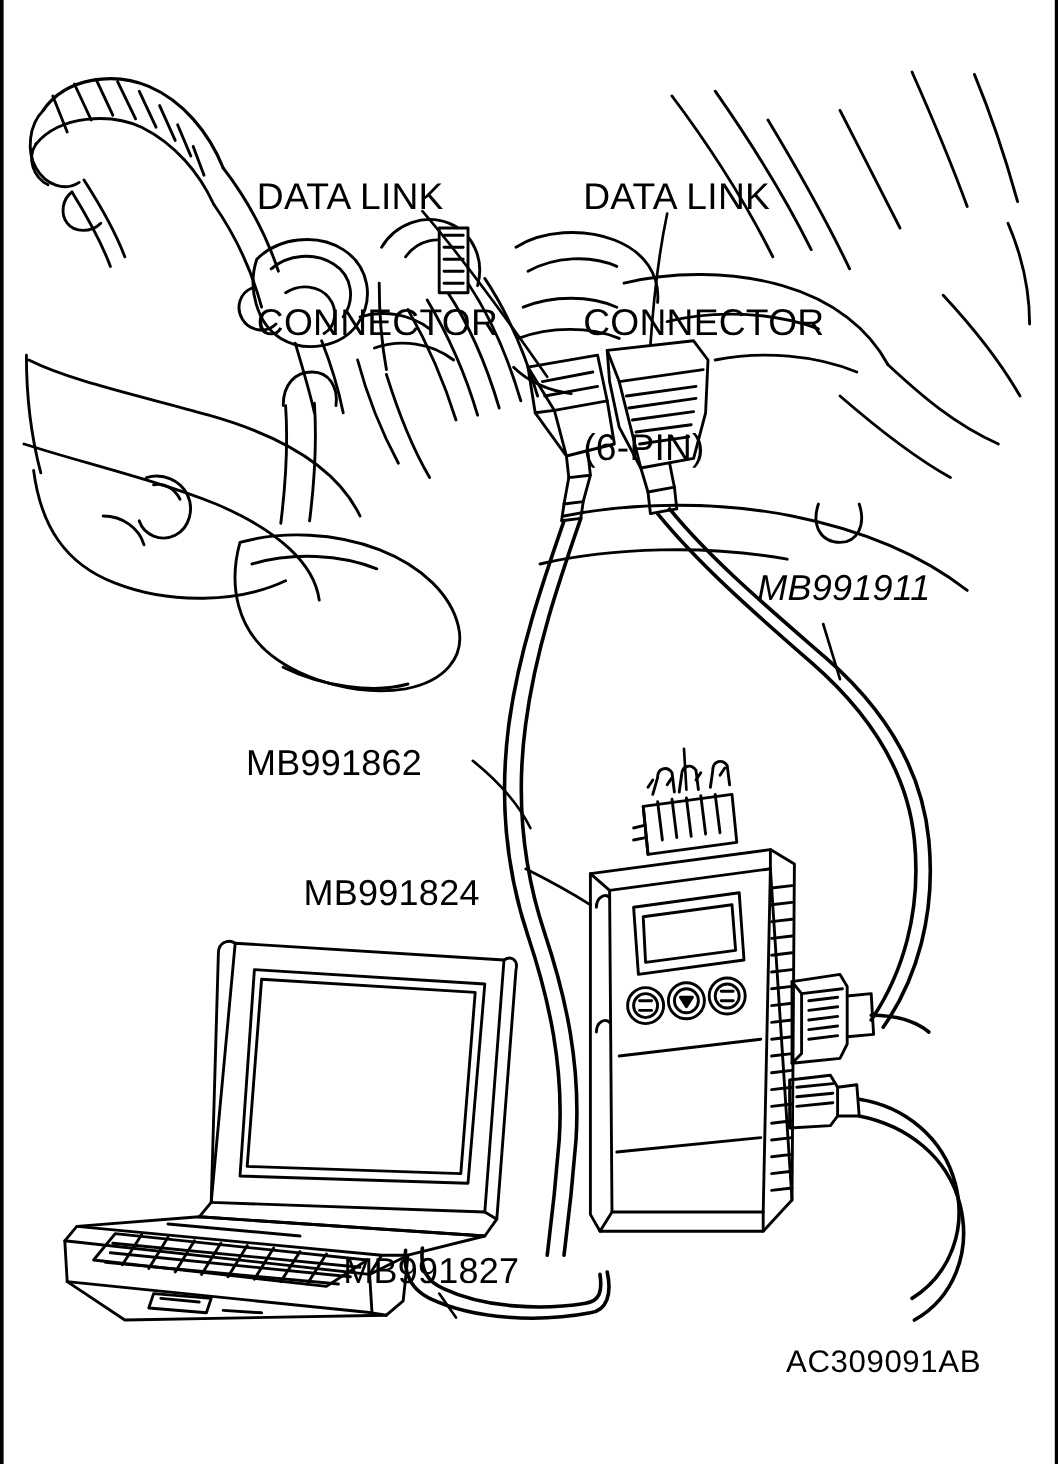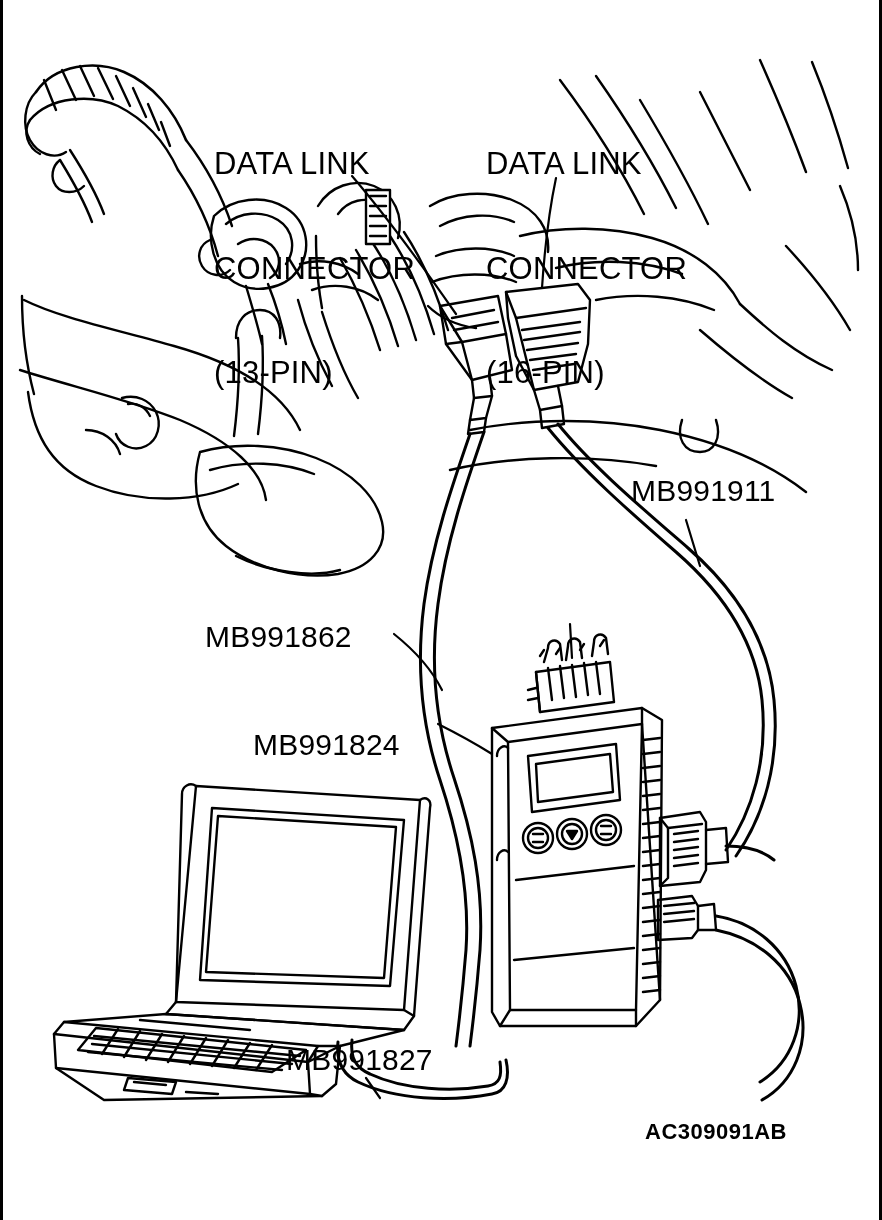"(13-PIN)" div { html: <div>(13-PIN)</div> -> none }
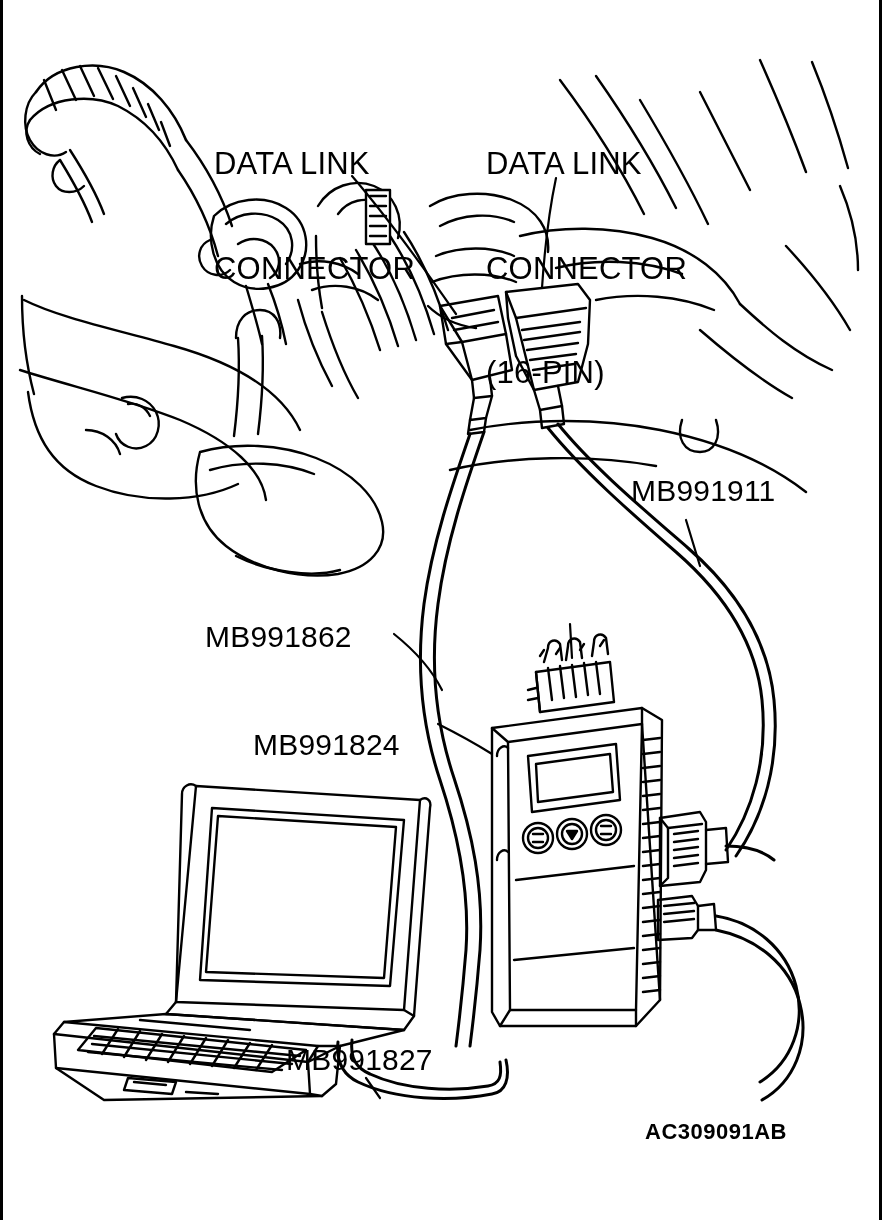"(16-PIN)" div { text: 16-PIN -> 6-PIN }
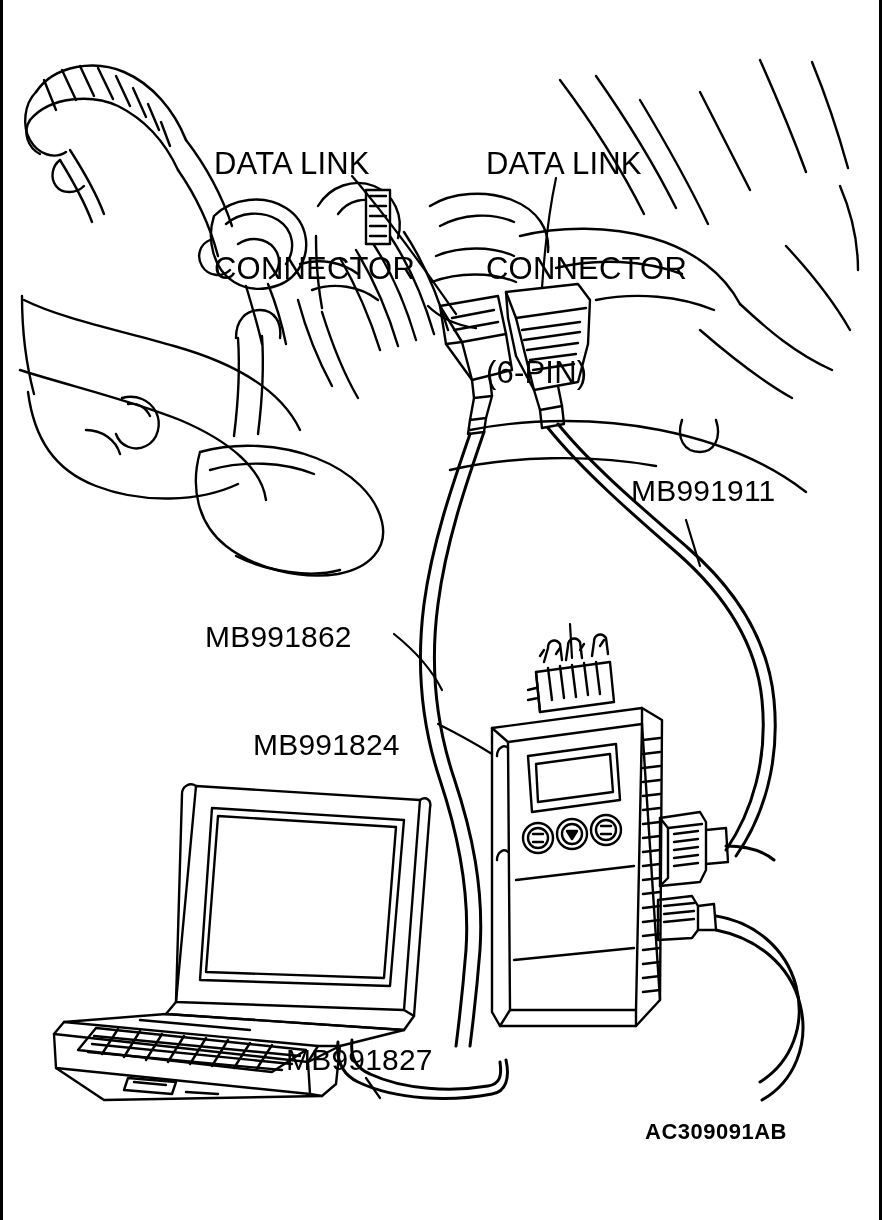"MB991911" div.lbl { font-style: none -> italic }
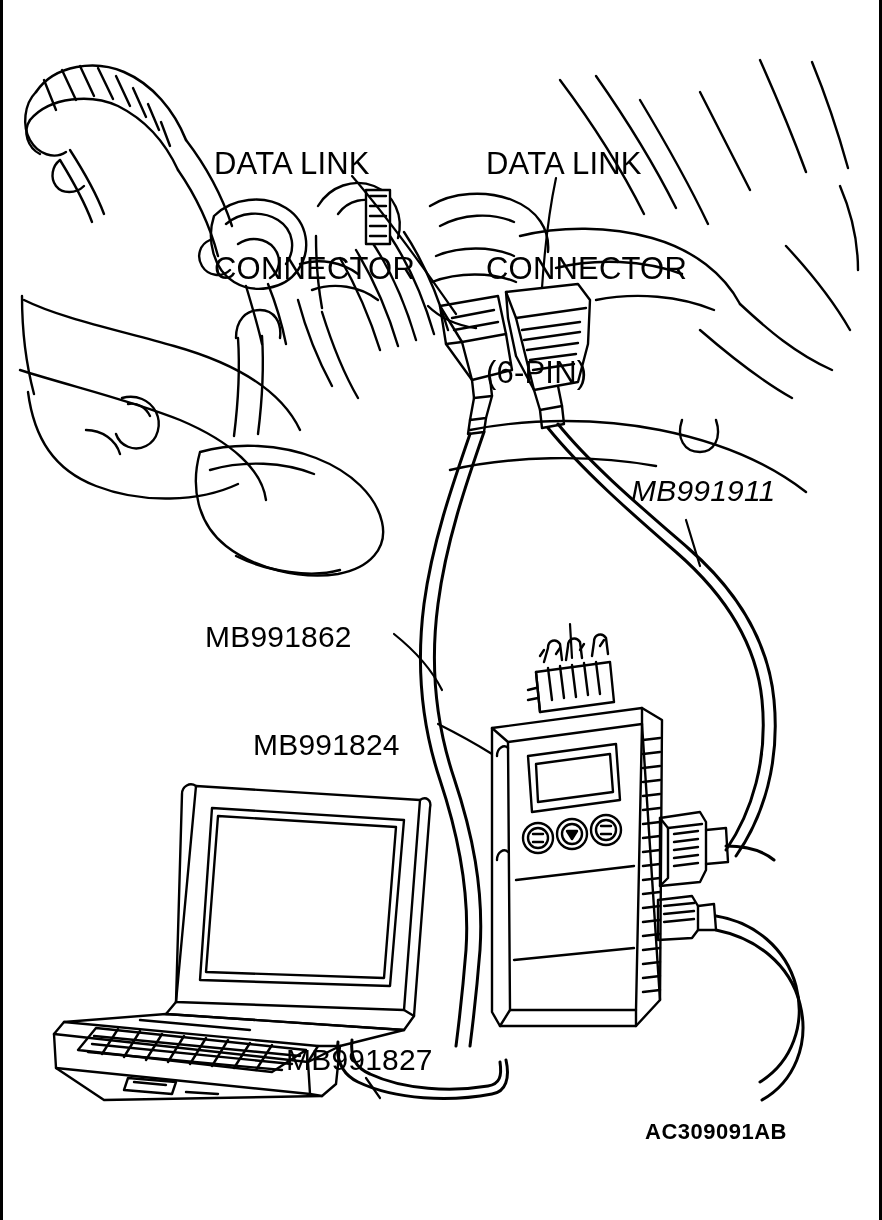"AC309091AB" .lbl-code { font-size: 22px -> 26px; font-weight: bold -> normal; margin-left: none -> 10px }
